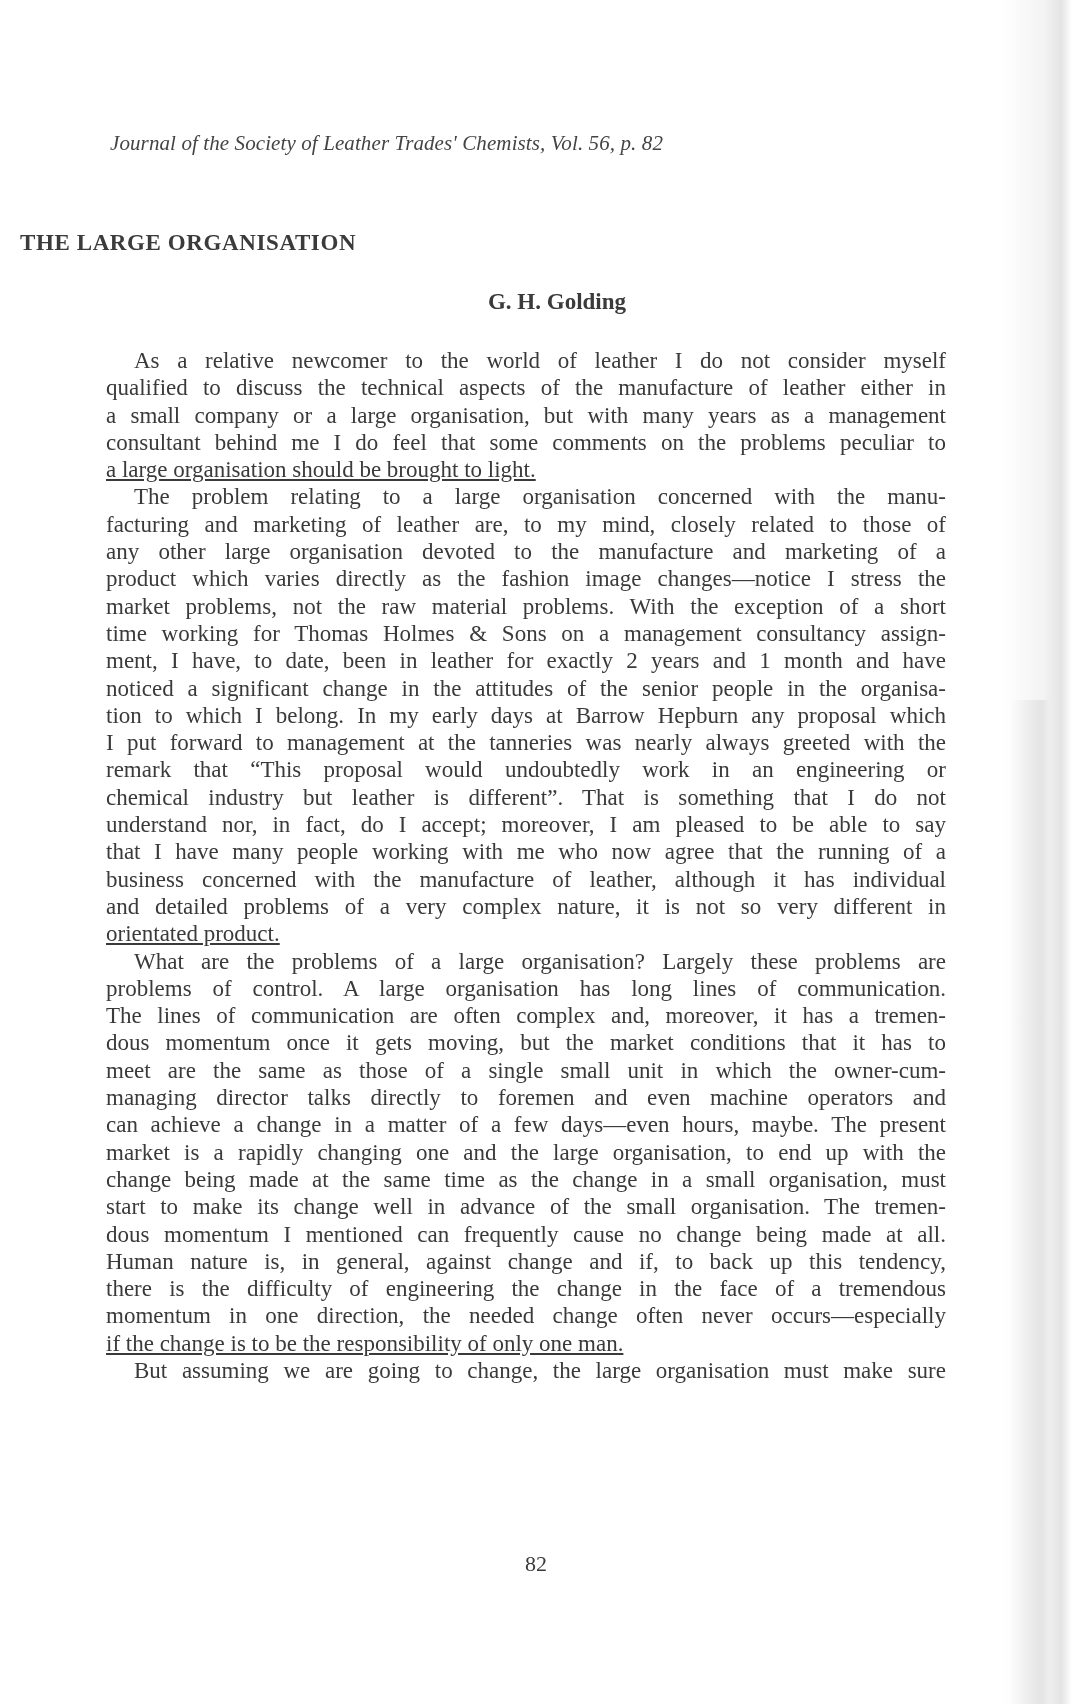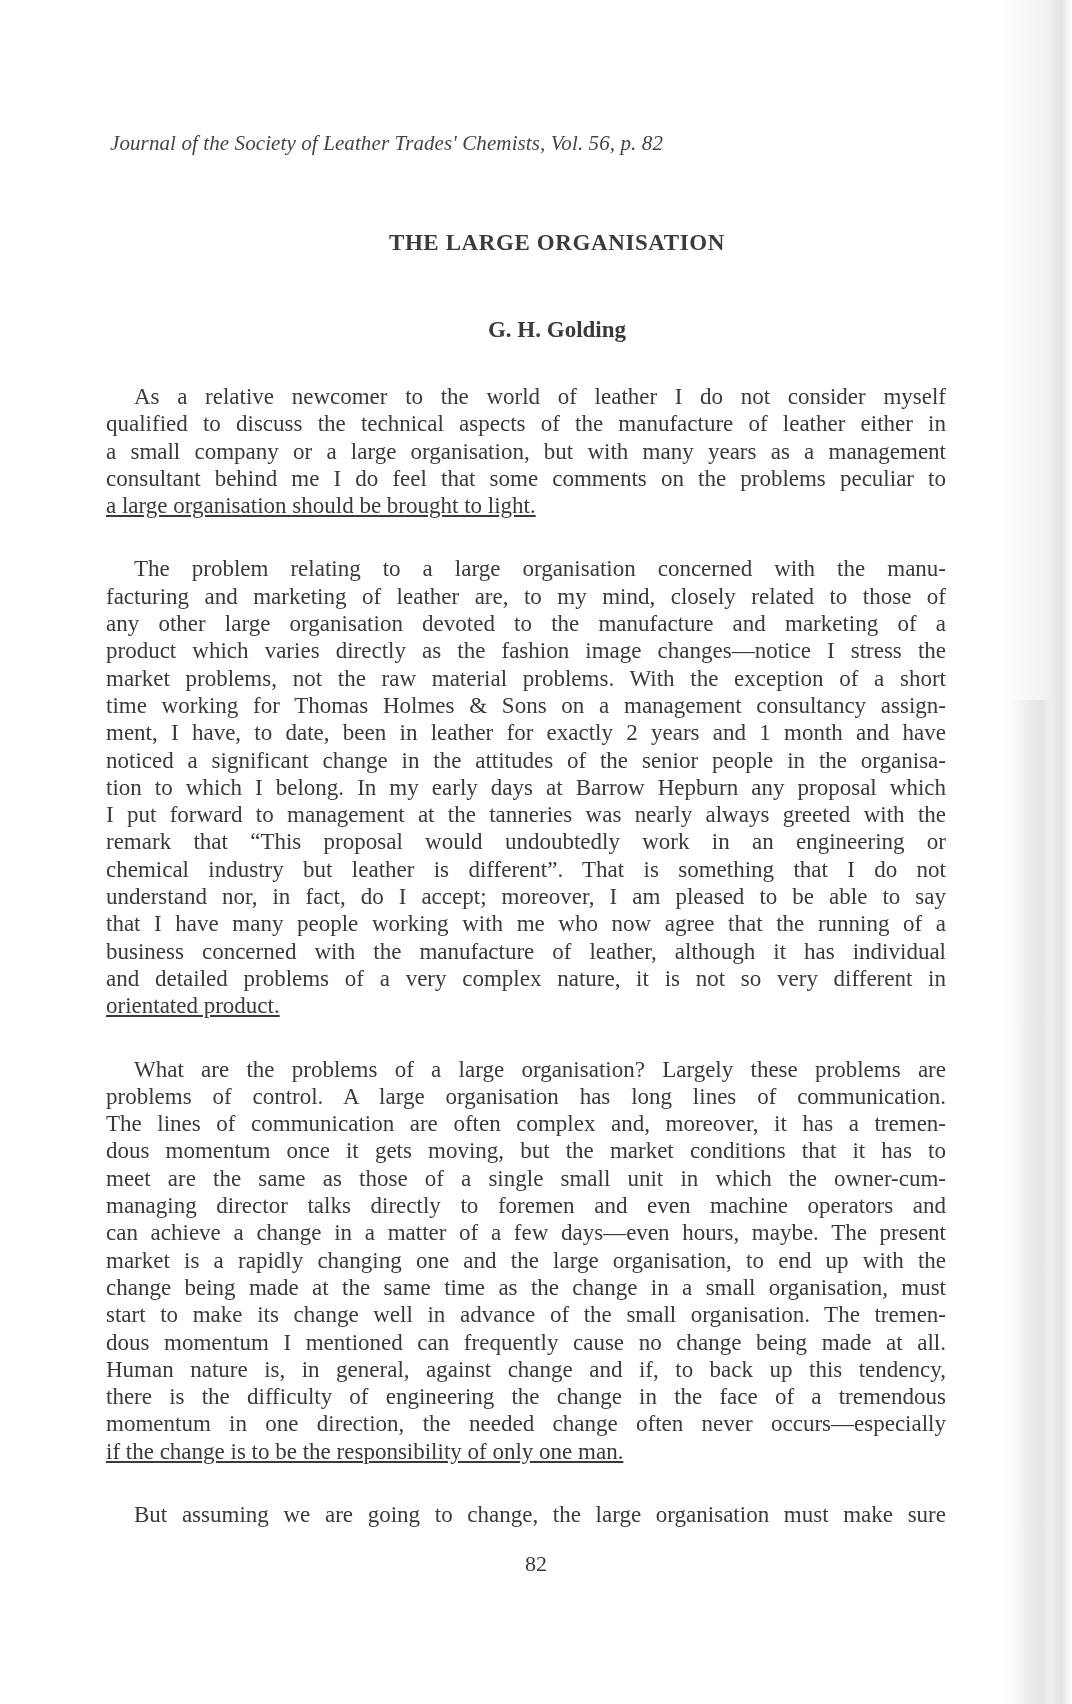"THE LARGE ORGANISATION" .title { padding-left: 42px -> 20px; text-align: center -> none }
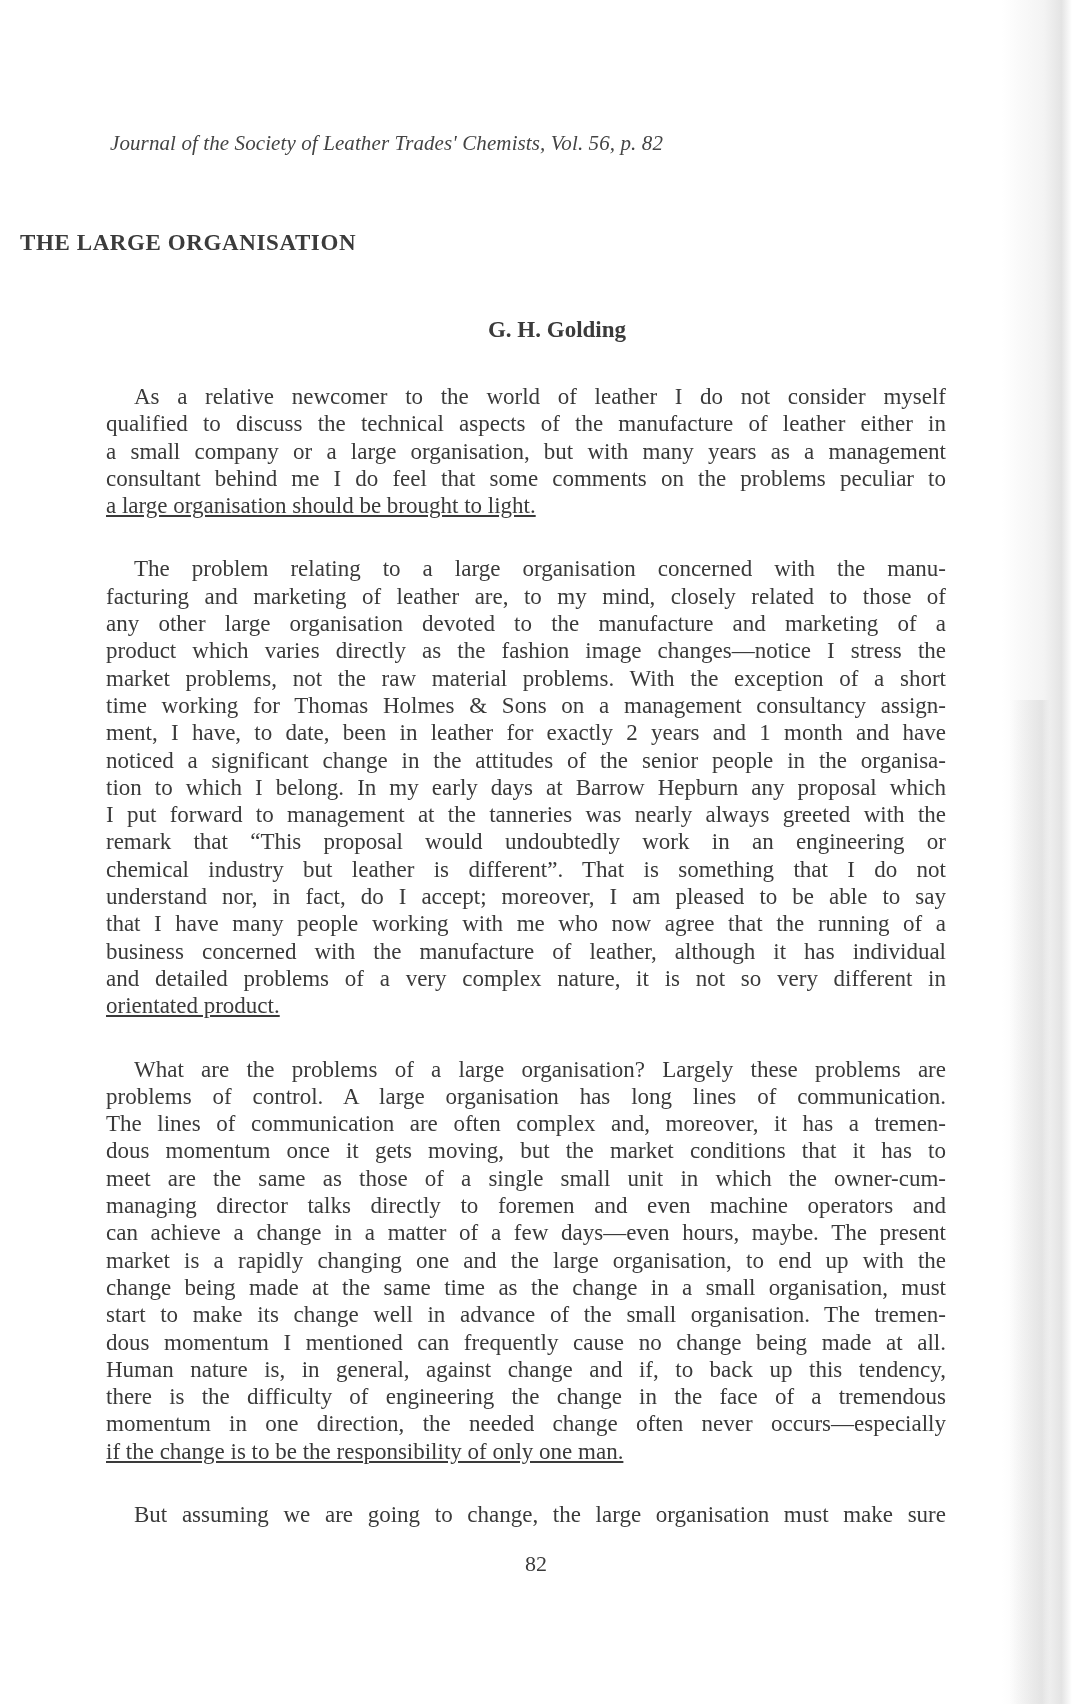"G. H. Golding" .author { margin-top: 28px -> none }
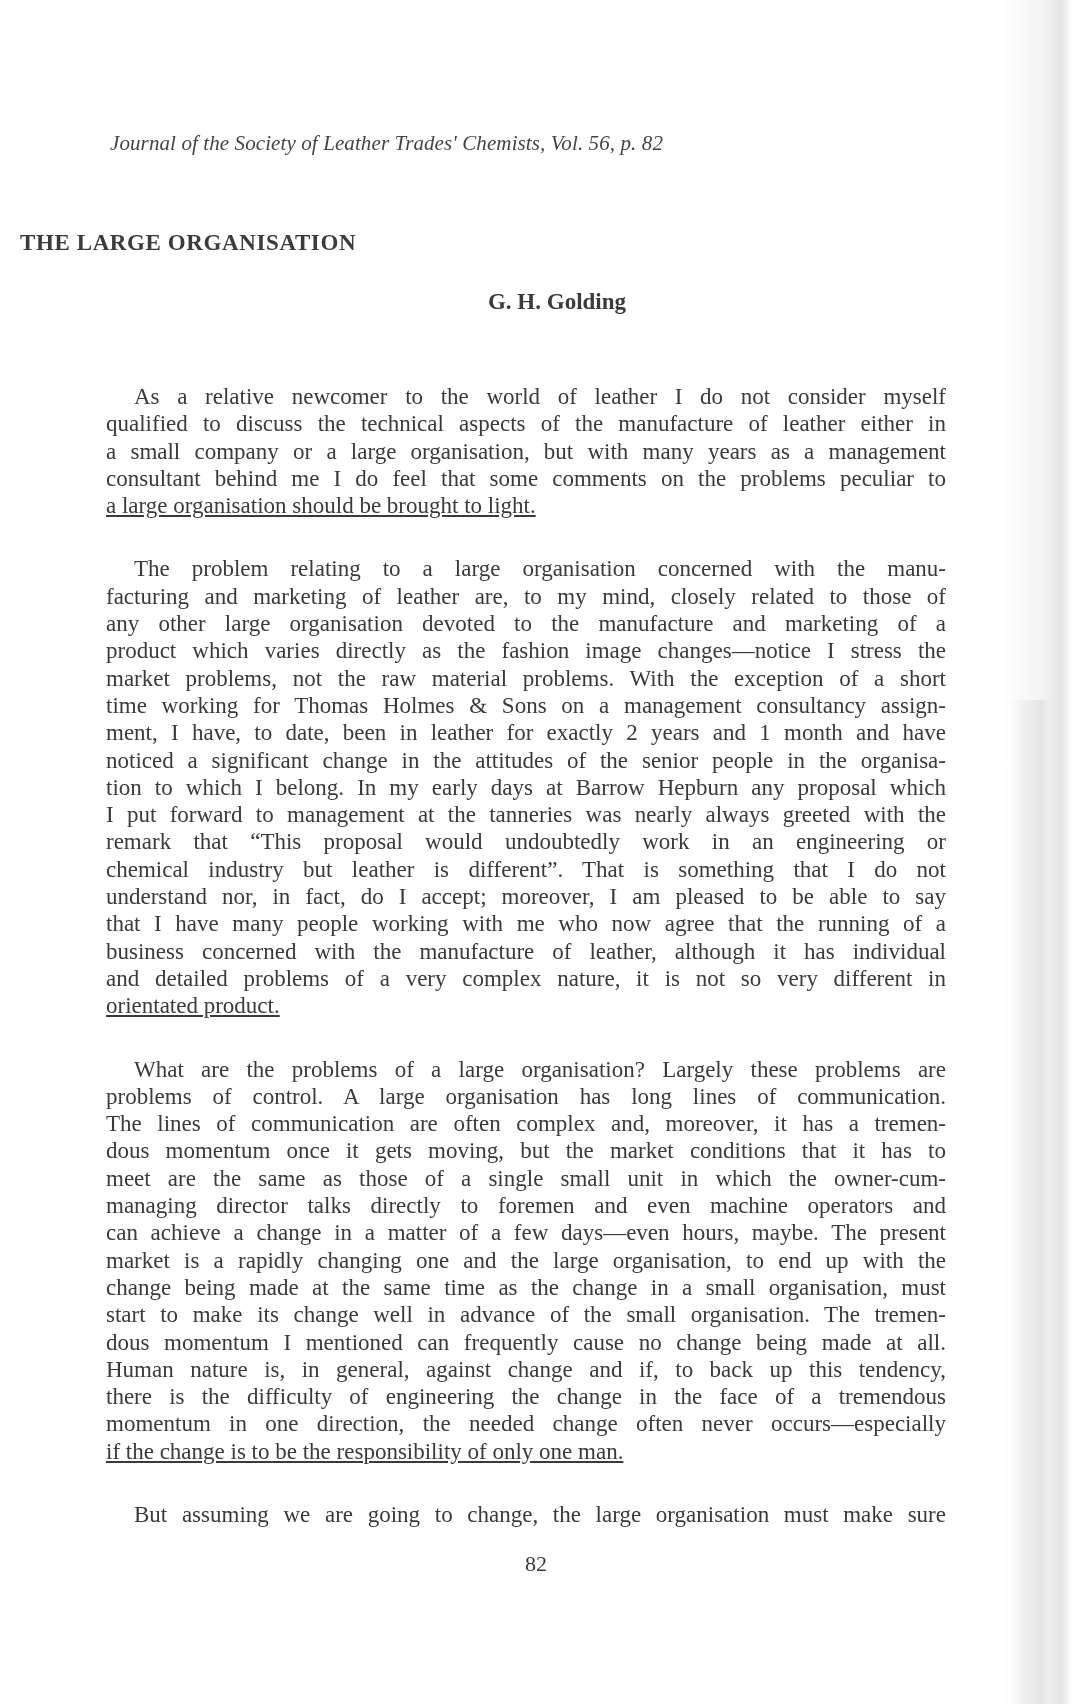"As a relative newcomer to" .line.indent { margin-top: 36px -> none }
